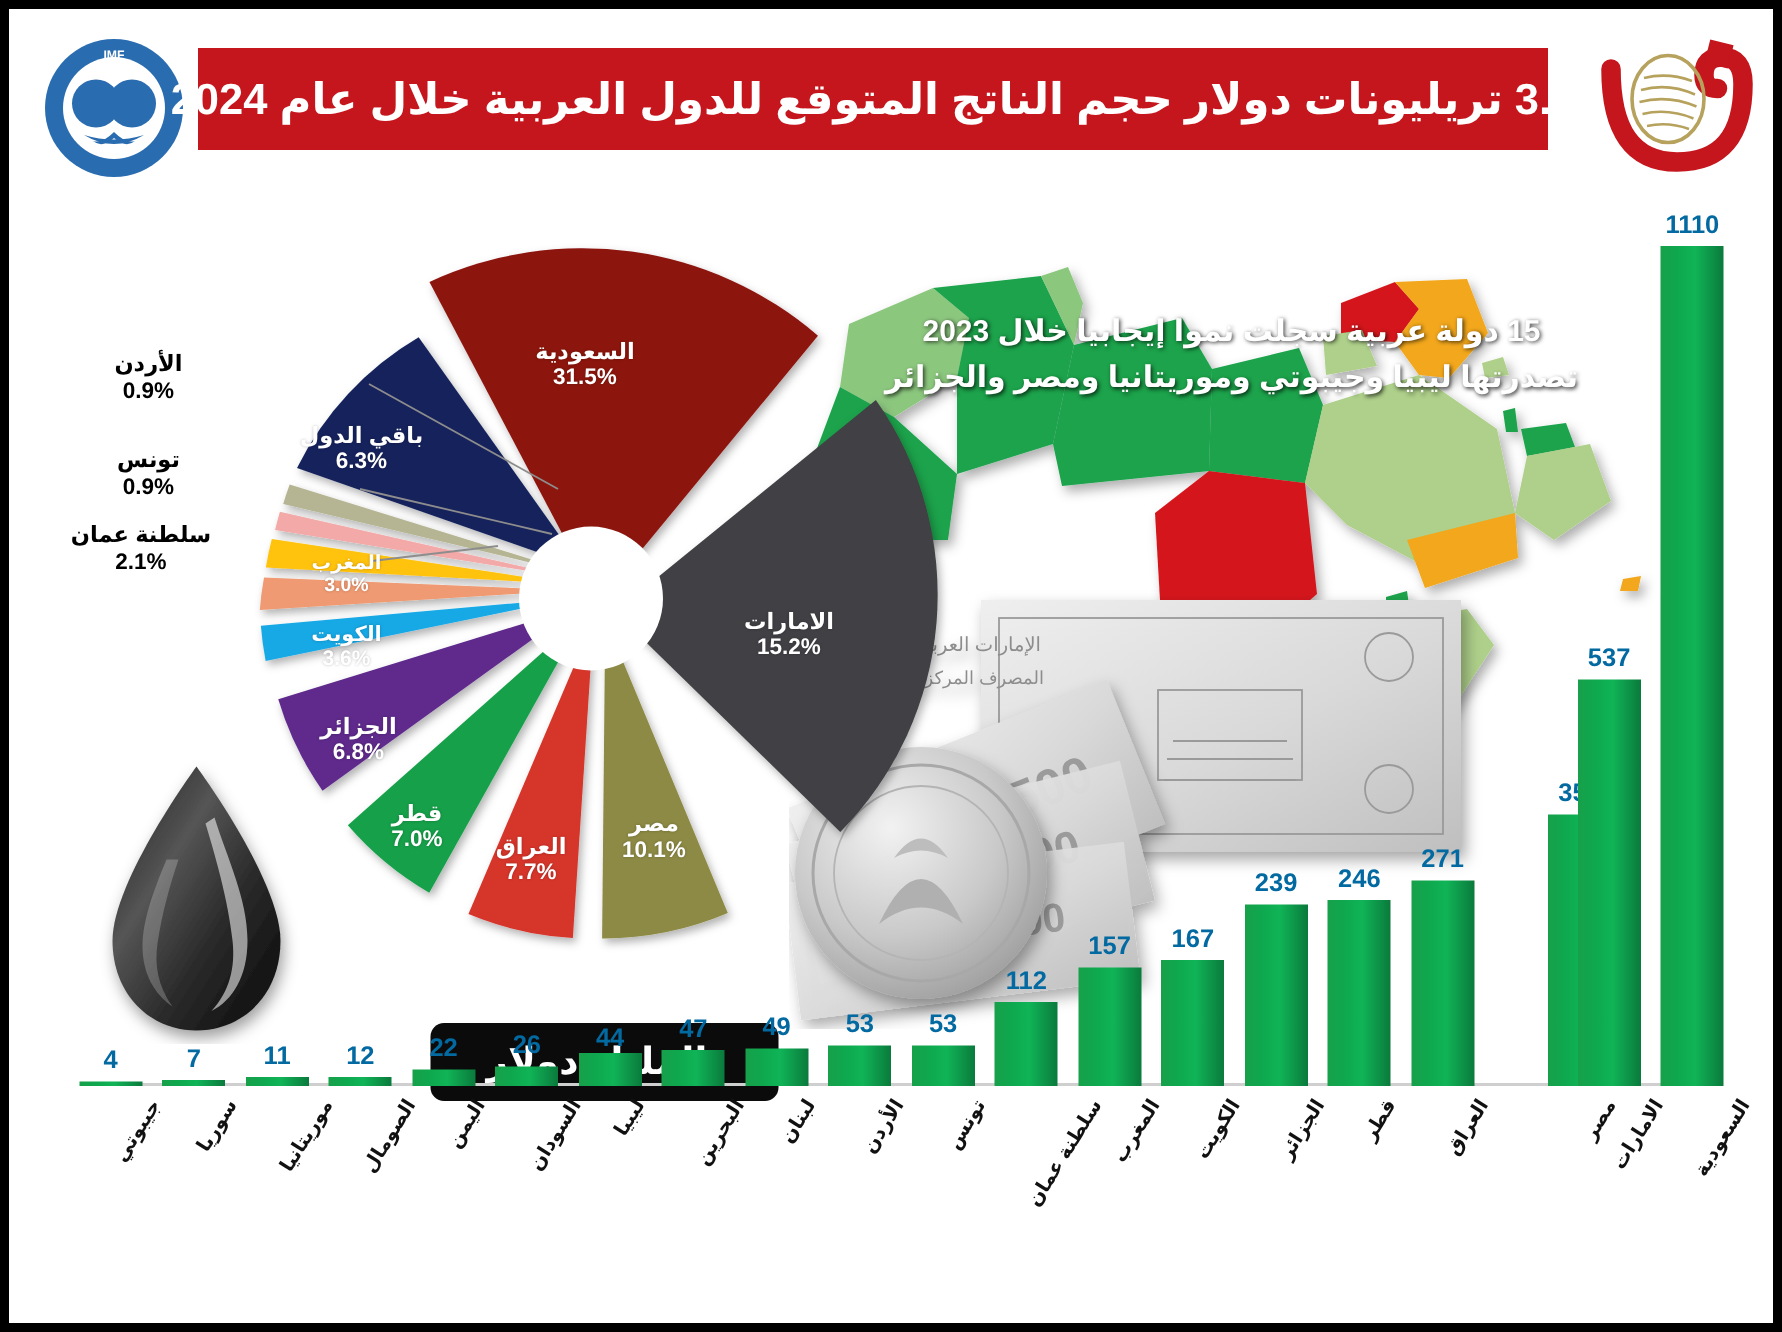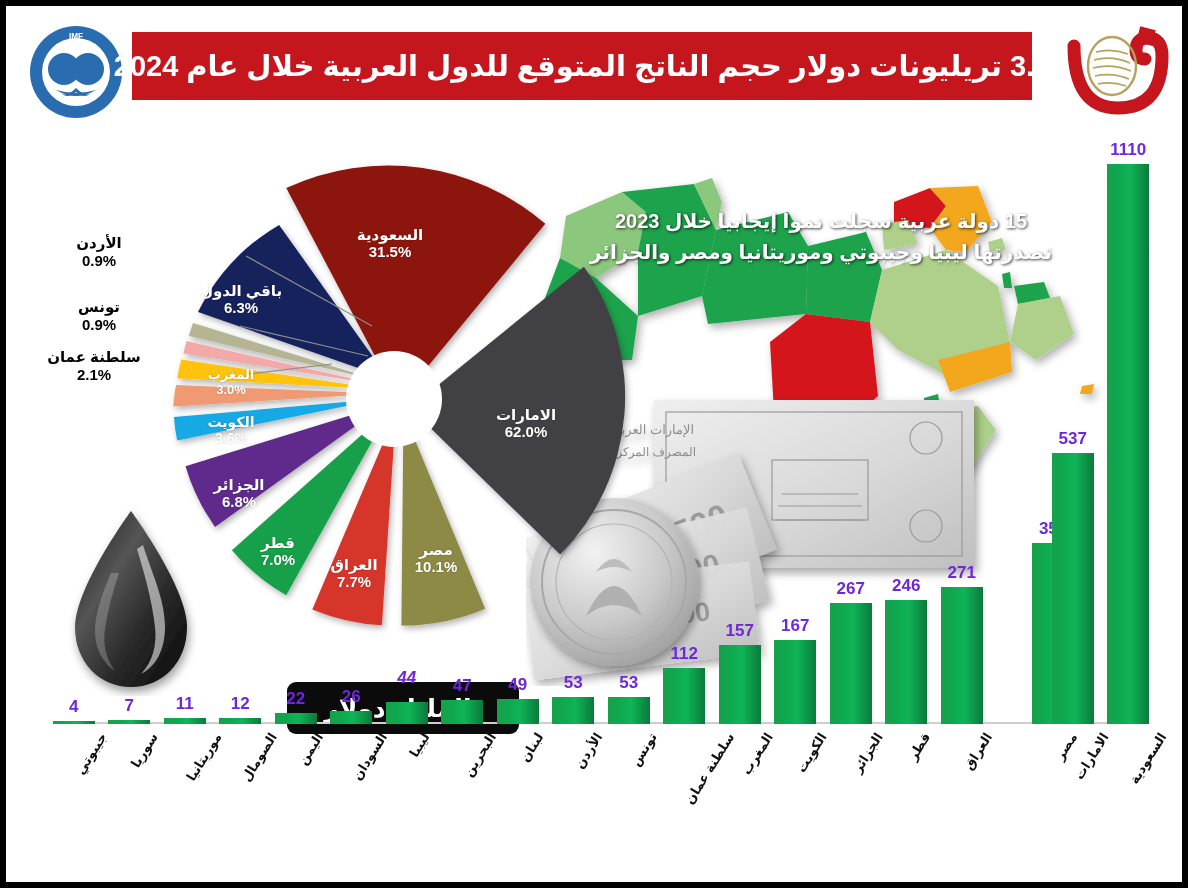"1110" .bar-val { color: #6d28d9 -> #0369a1 }
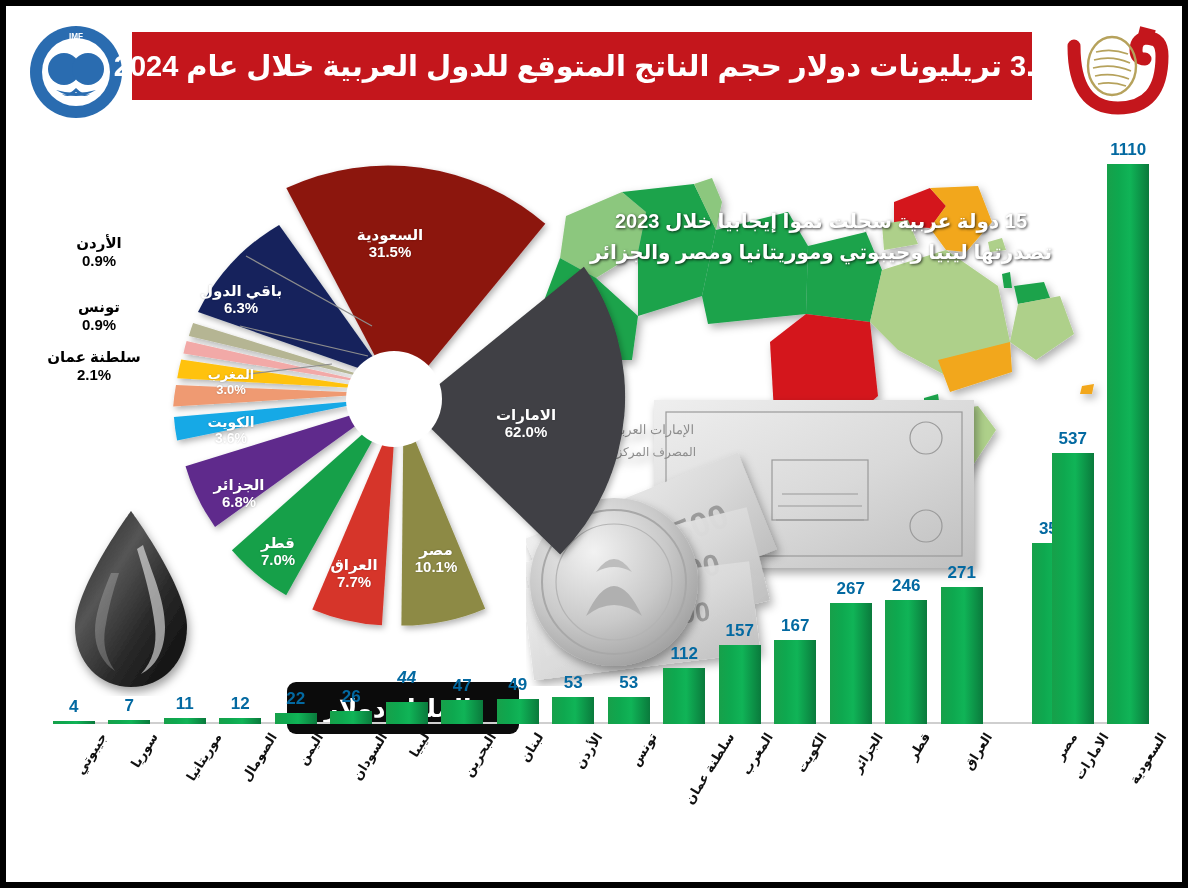"62.0%" span { text: 62.0% -> 15.2% }
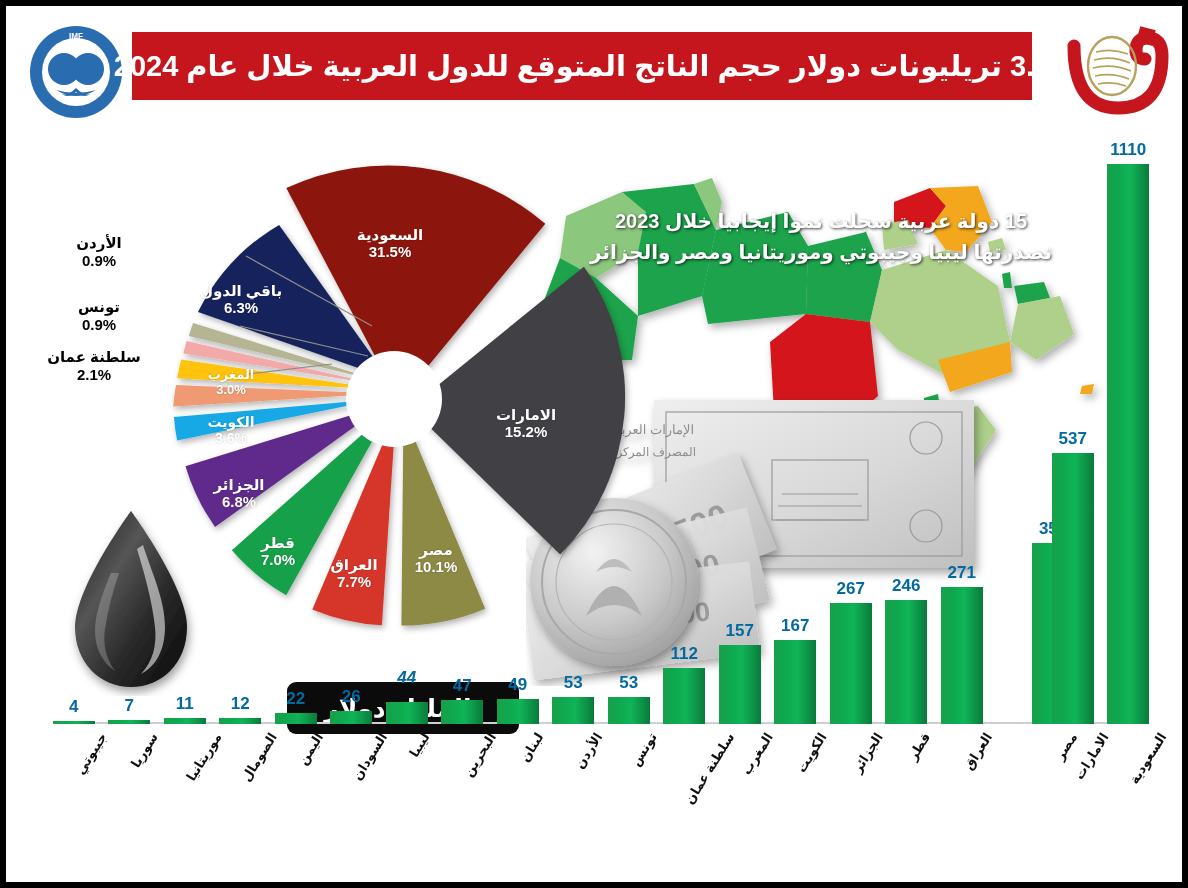"267" div.bar-val { text: 267 -> 239 }
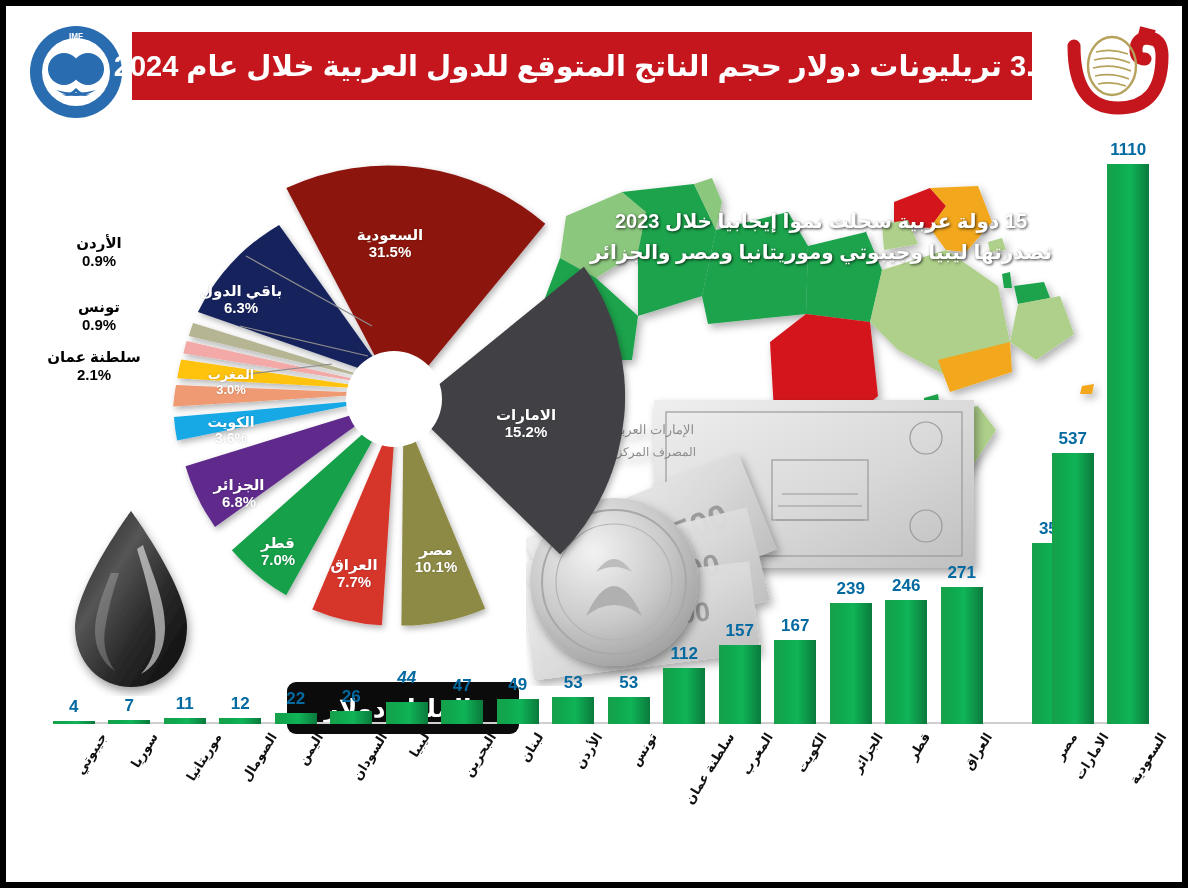"44" div.bar-val { bottom: 124px -> 110px; font-style: italic -> none }
